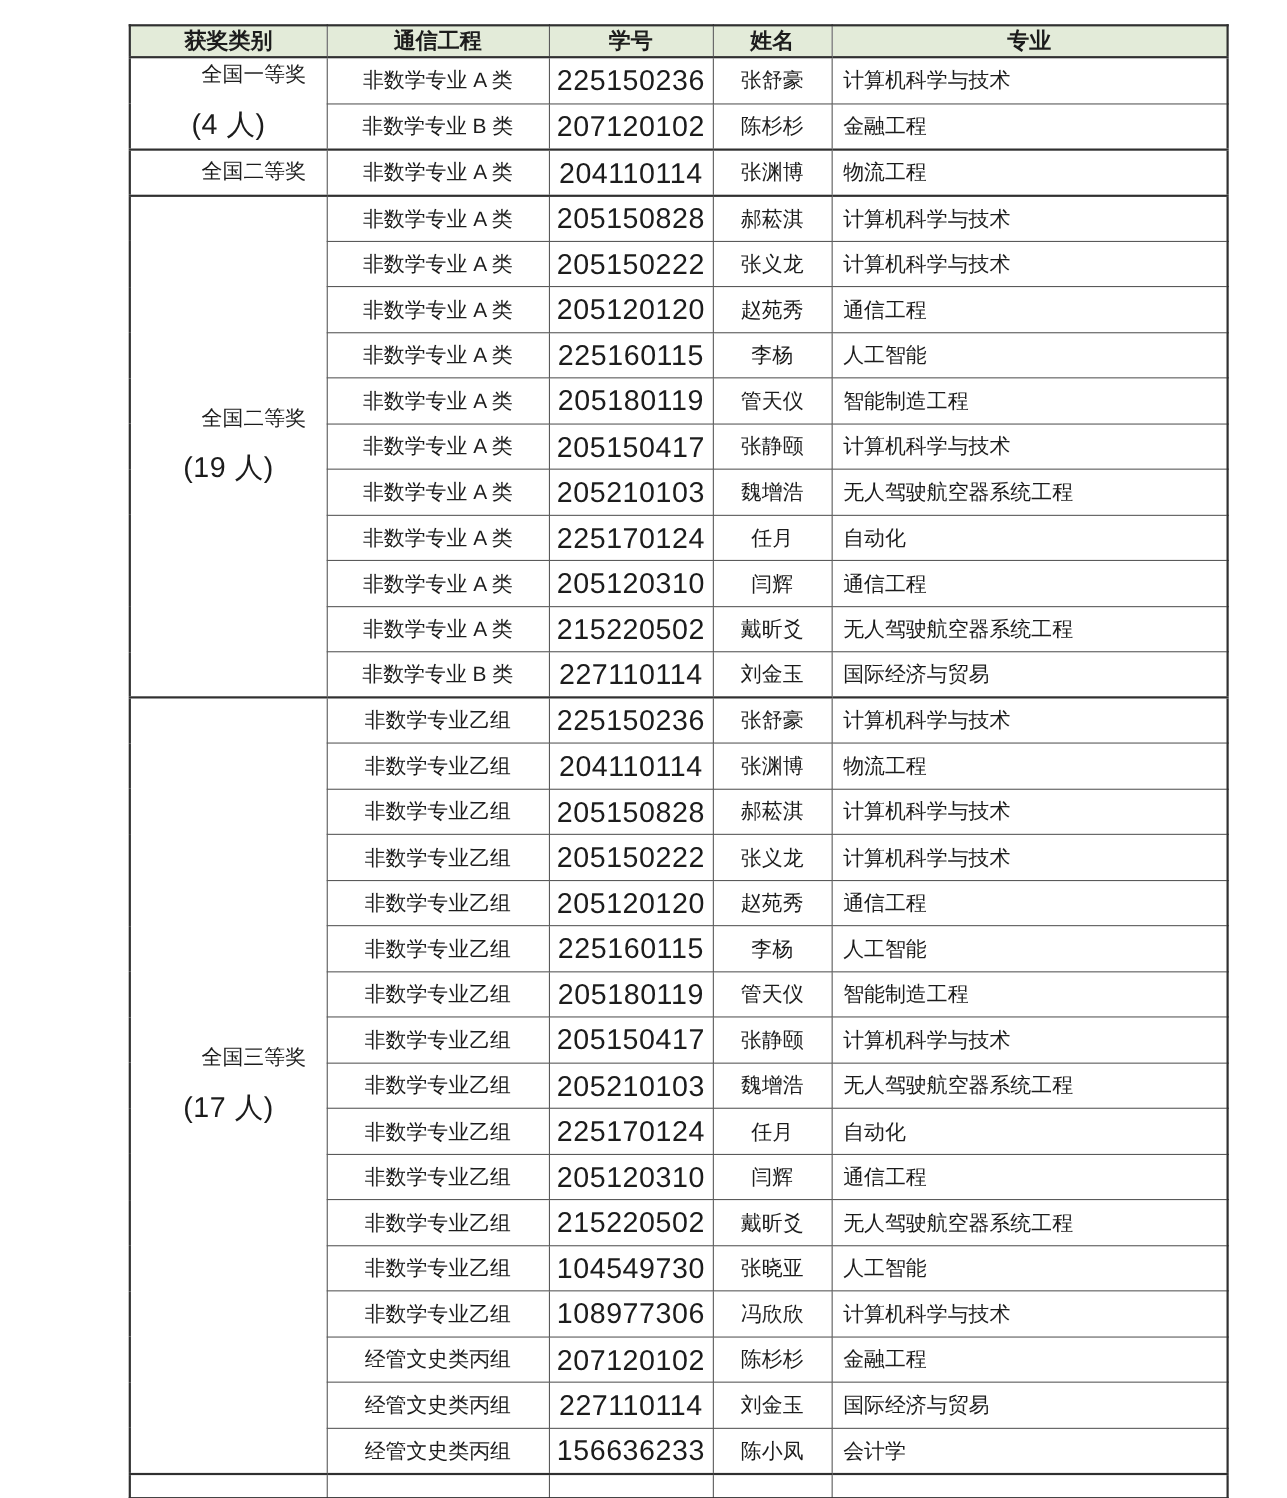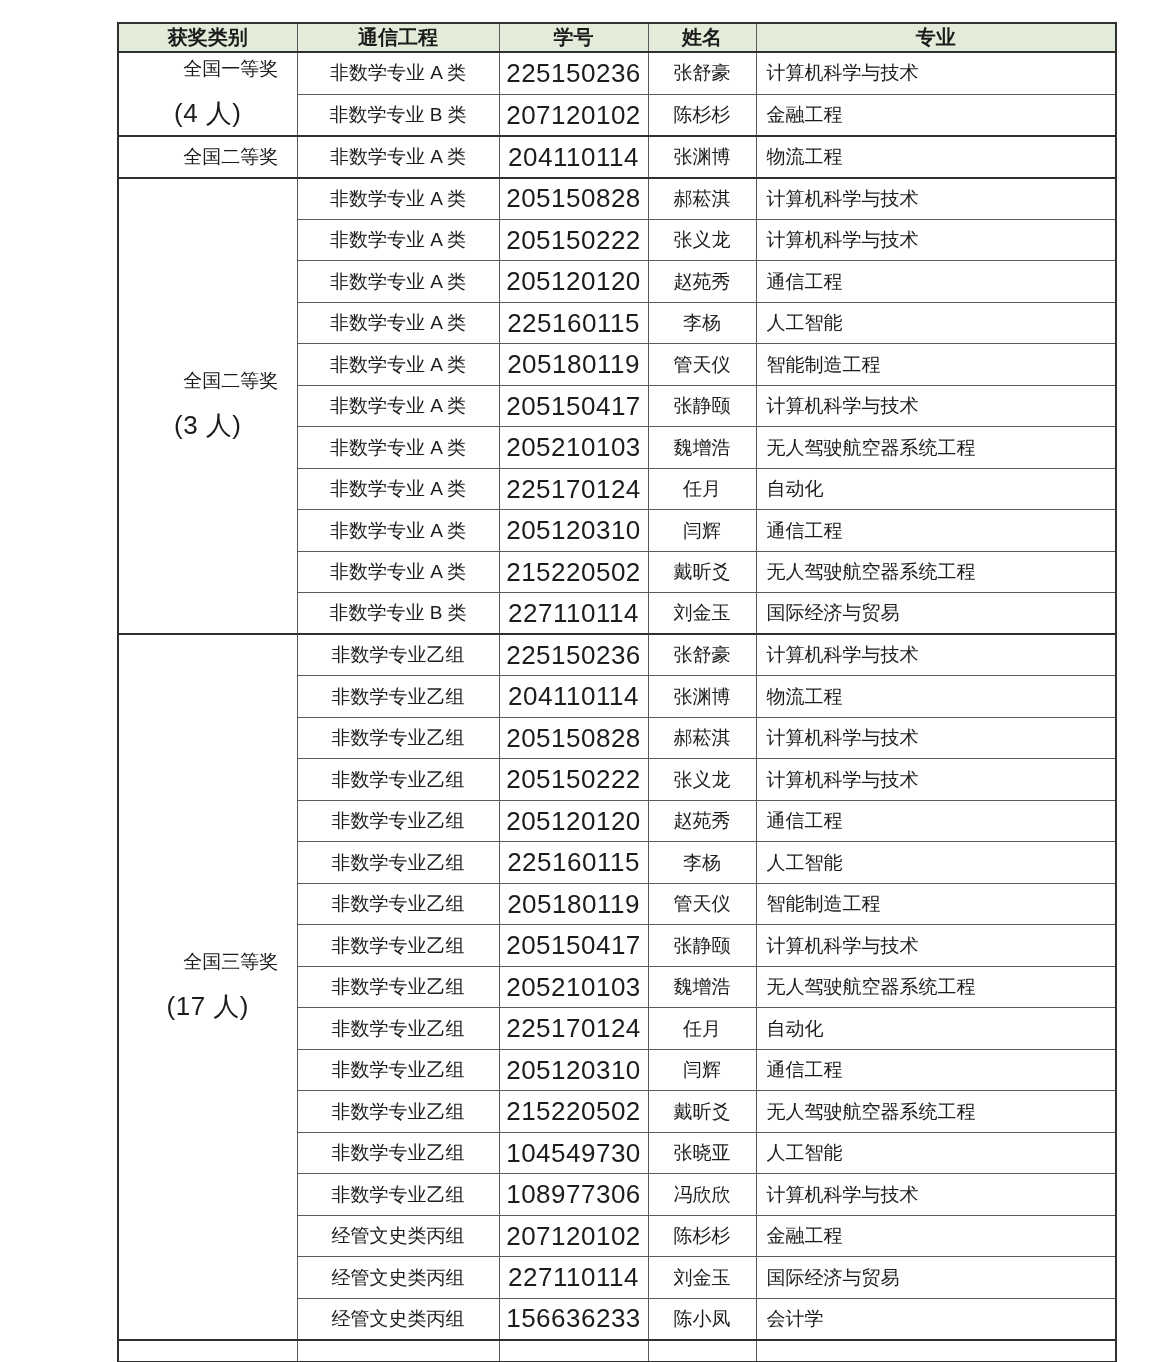"(3 人)" span.cat-count { text: 3 -> 19 }
